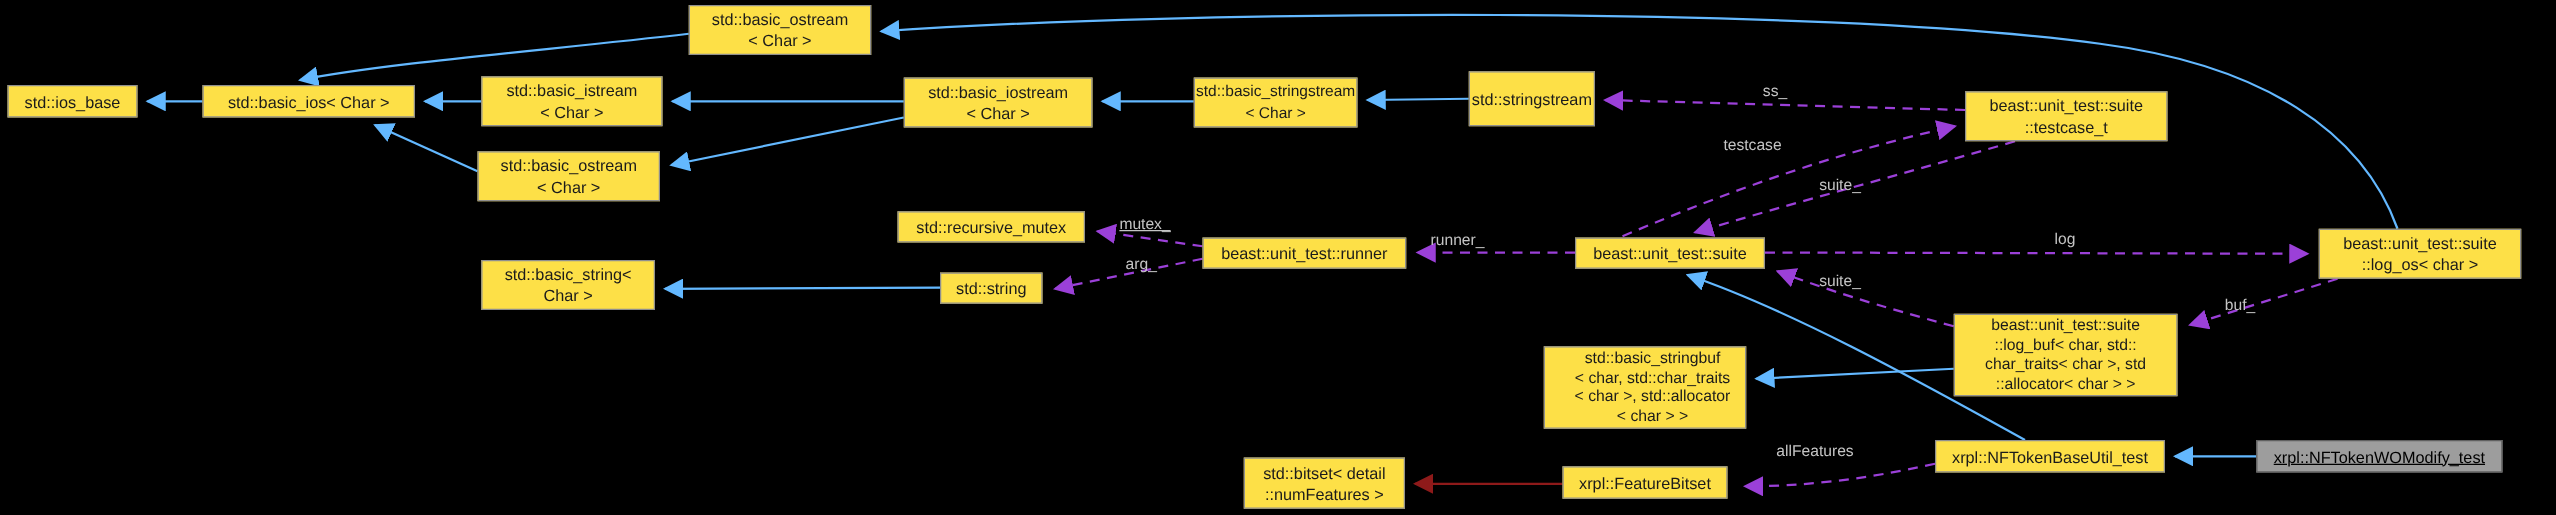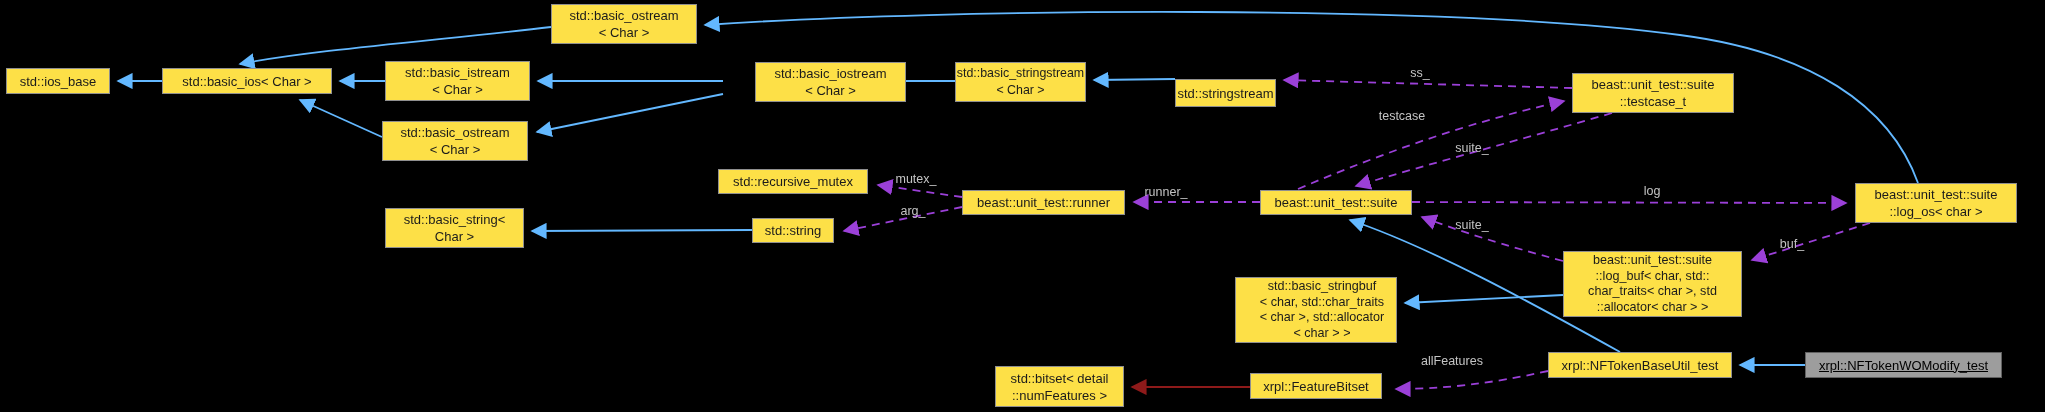"std::basic_iostream" div.node { margin-left: 32px -> none }
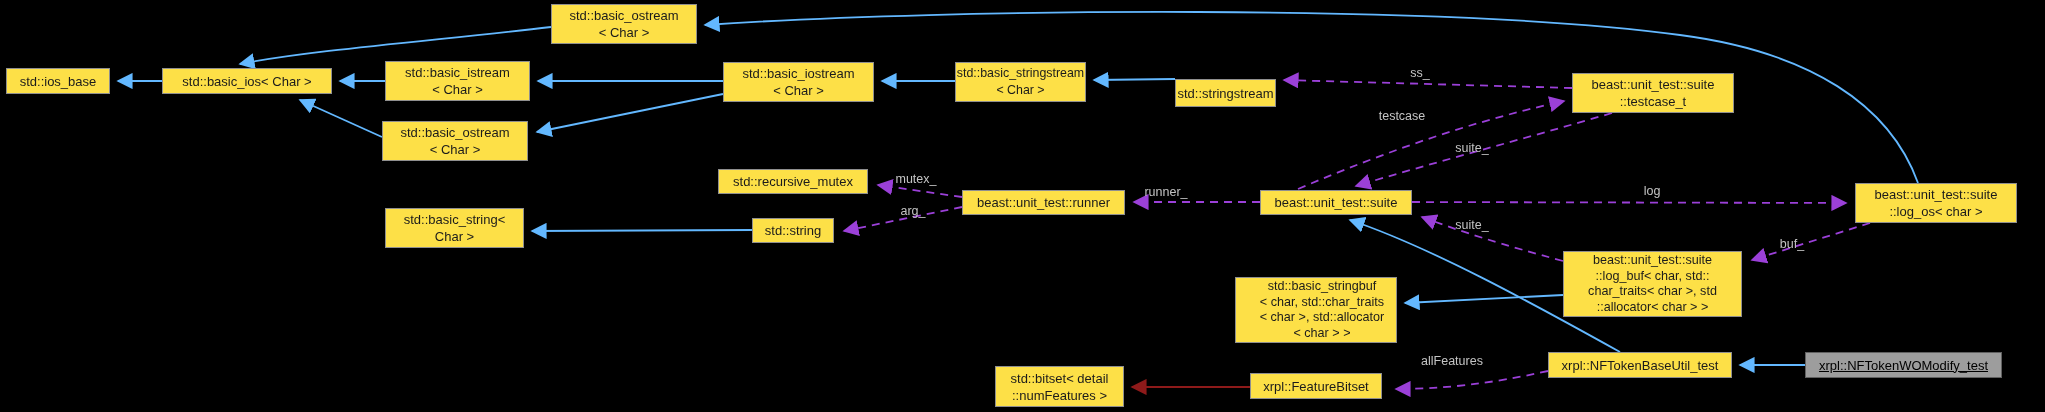"std::stringstream" div.node { height: 28px -> 44px; top: 79px -> 57px }
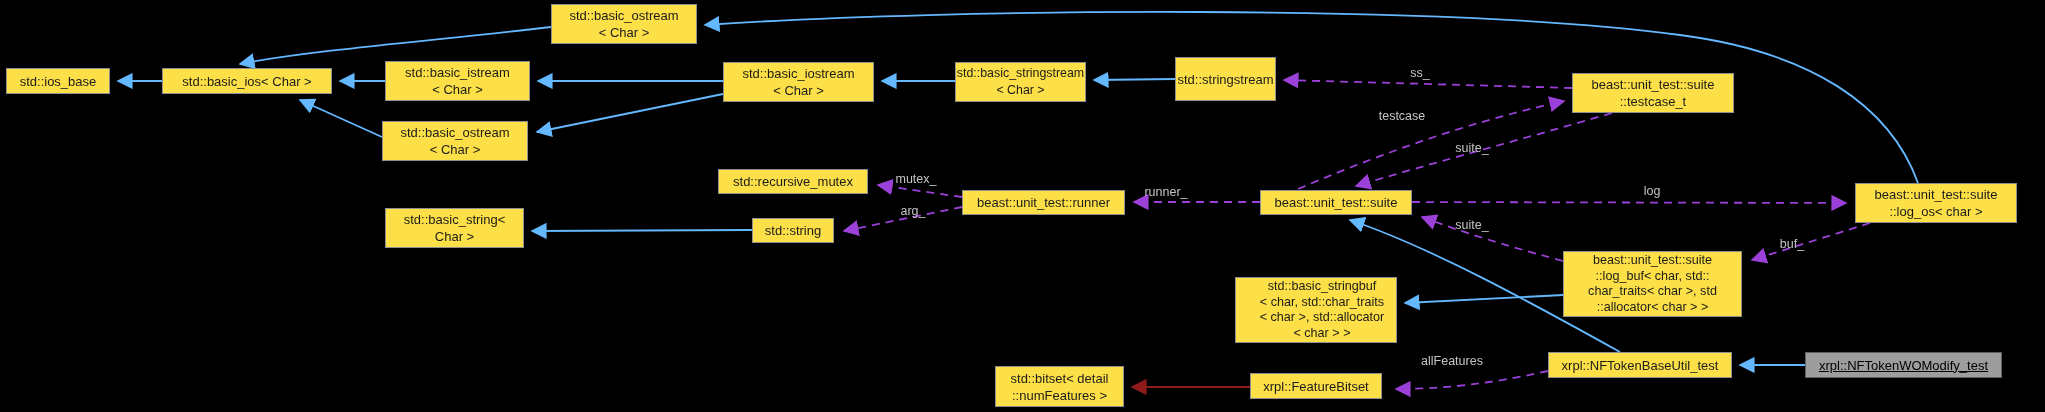"mutex_" div.elabel { text-decoration: none -> underline }
